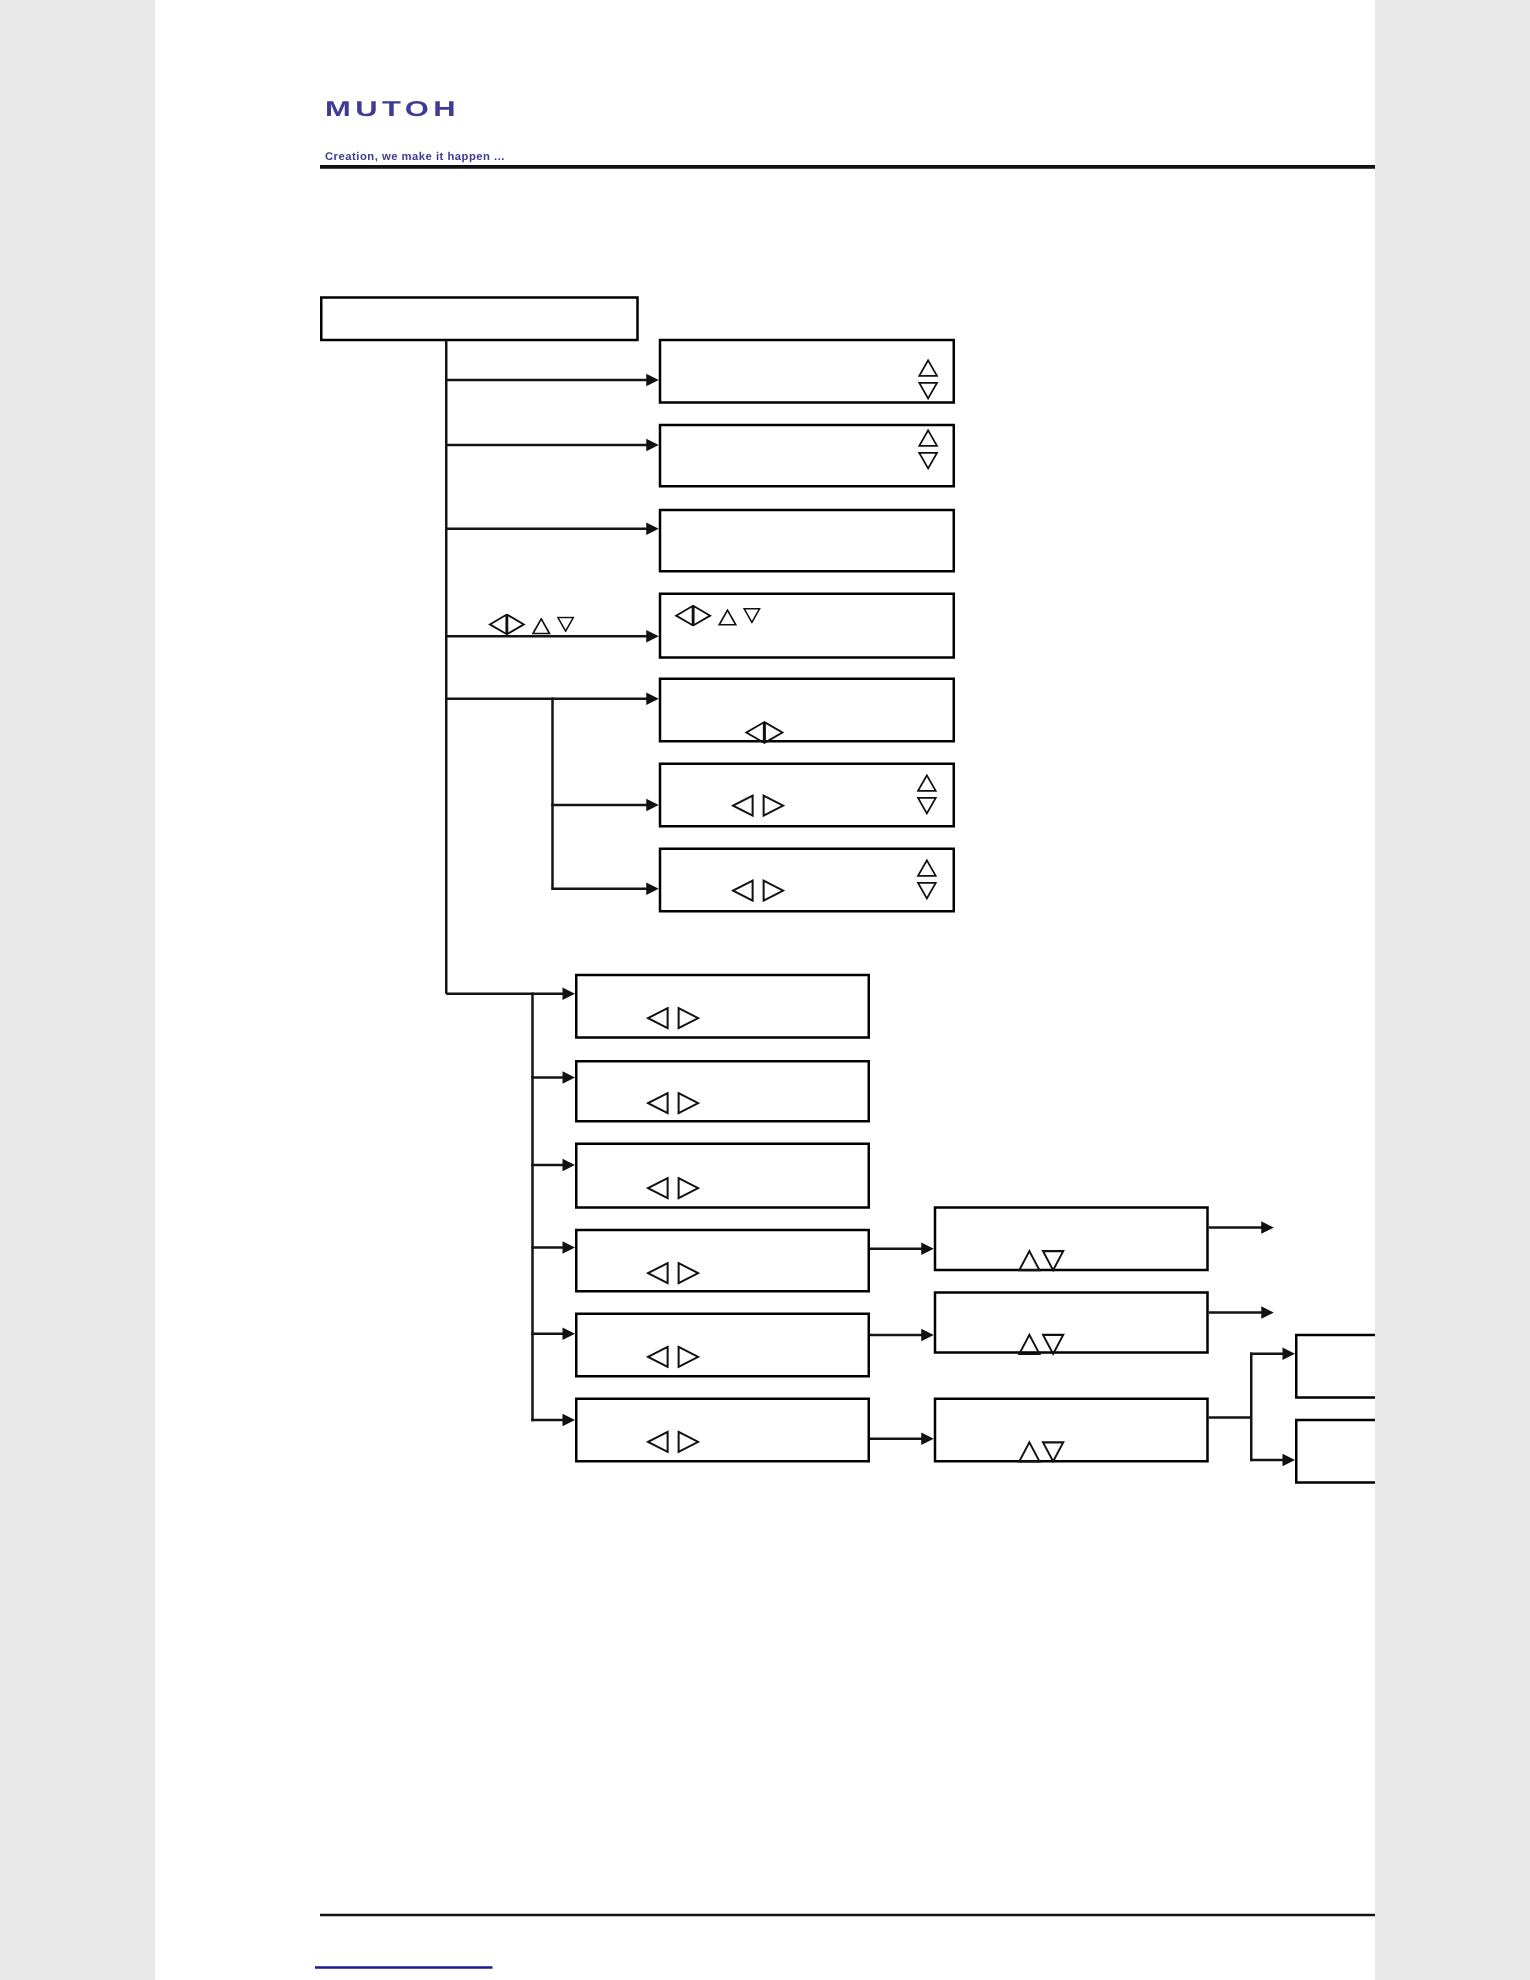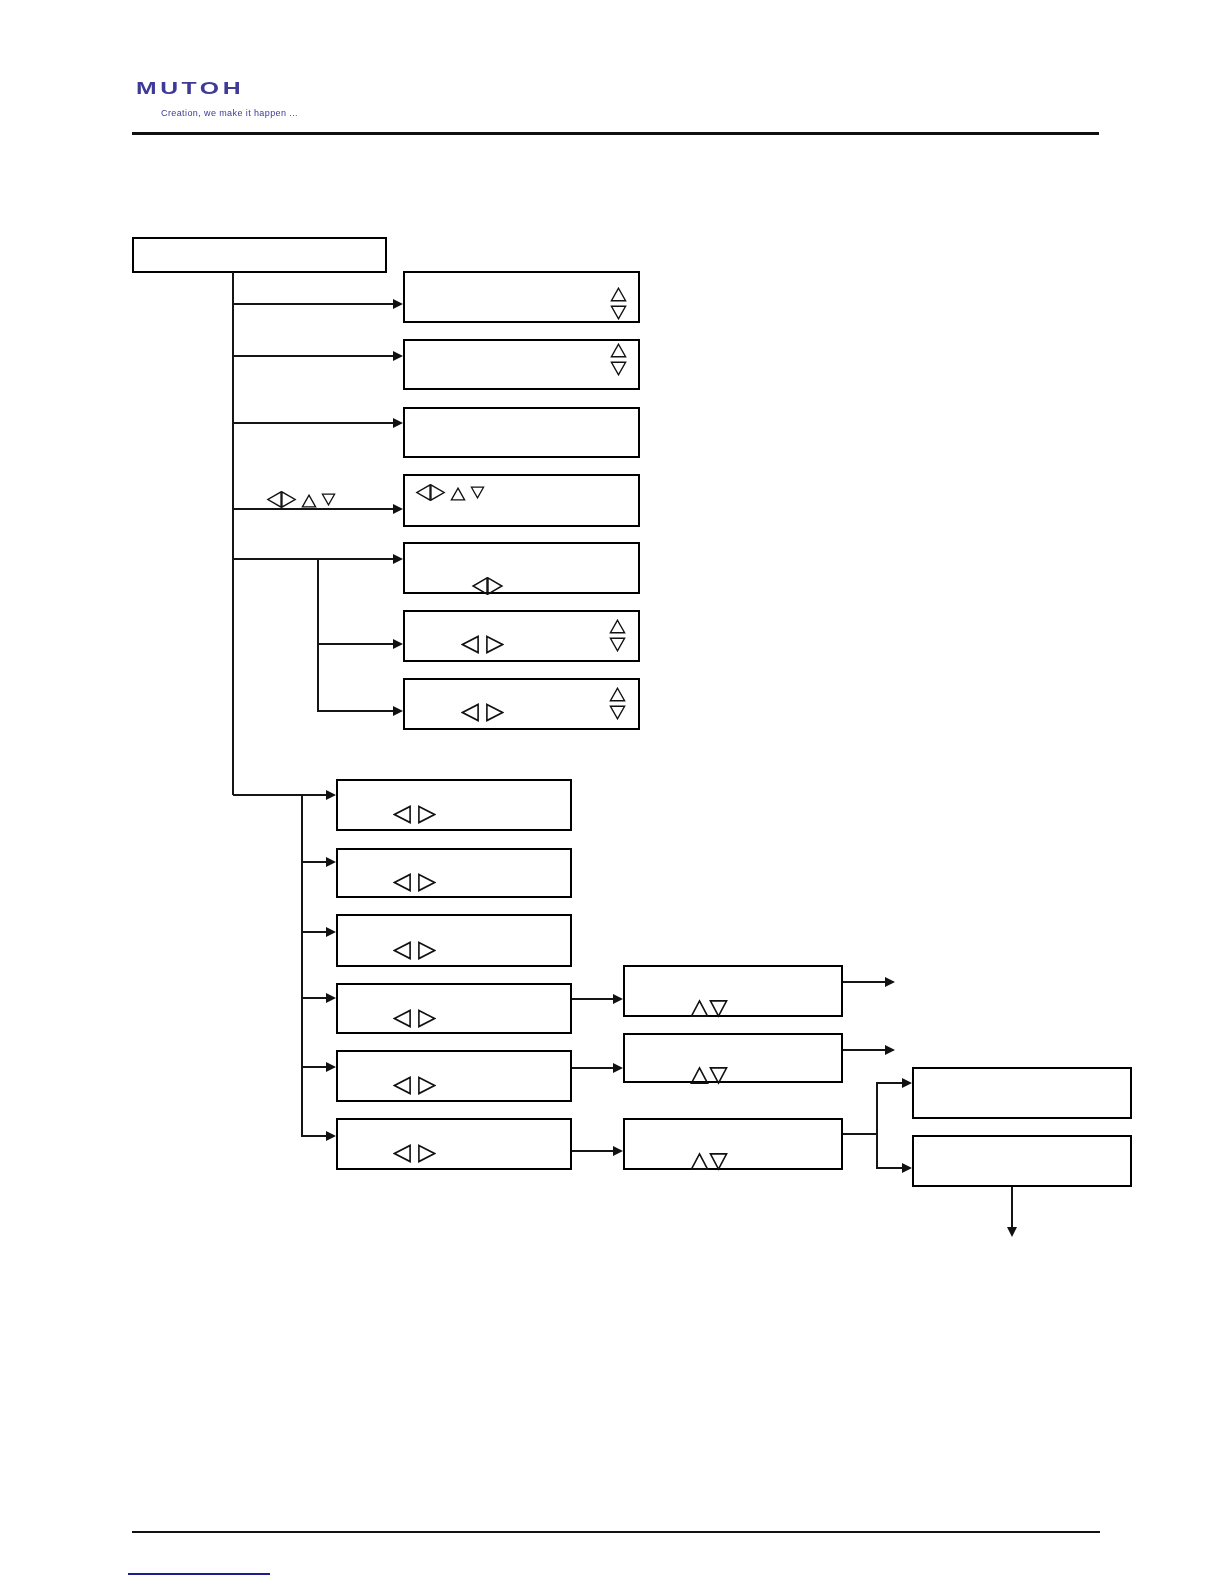"MUTOH" .page { width: 1224px -> 976px }
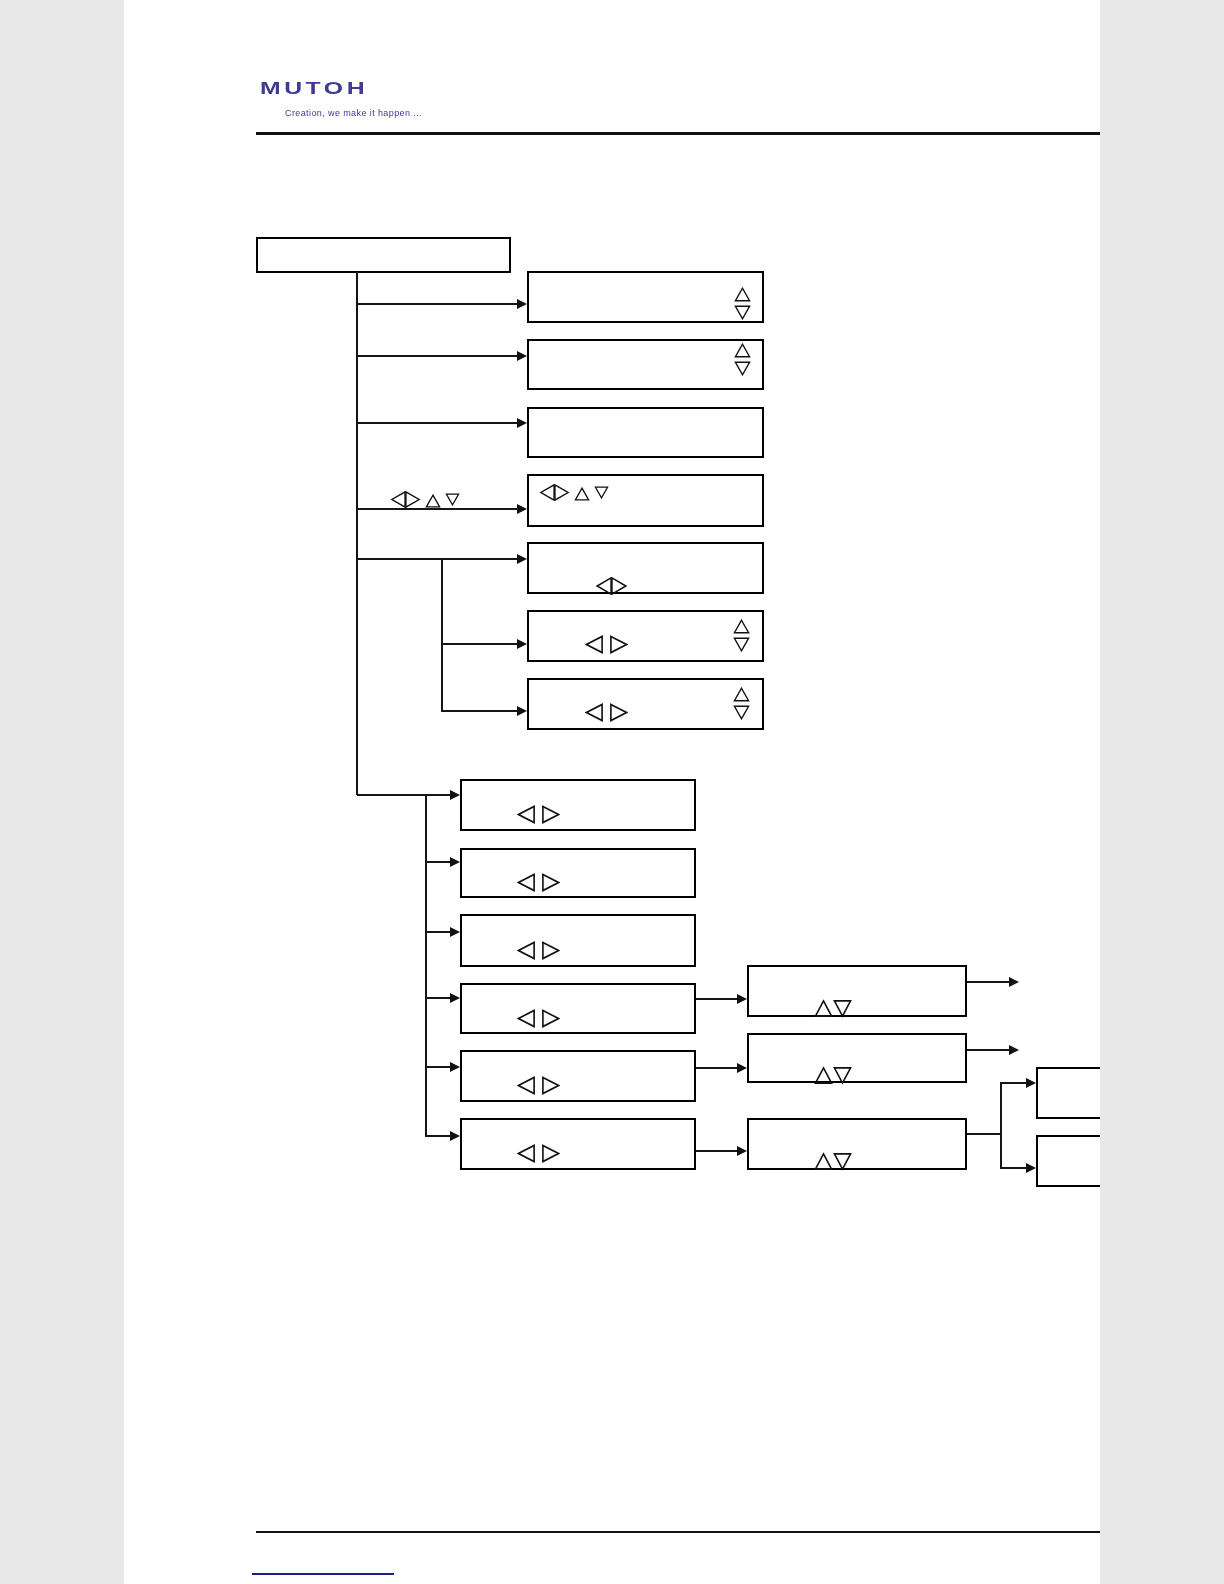"Creation, we make it happen" .logo-tagline { font-weight: normal -> bold; margin-left: 25px -> none; top: 108px -> 120px }
